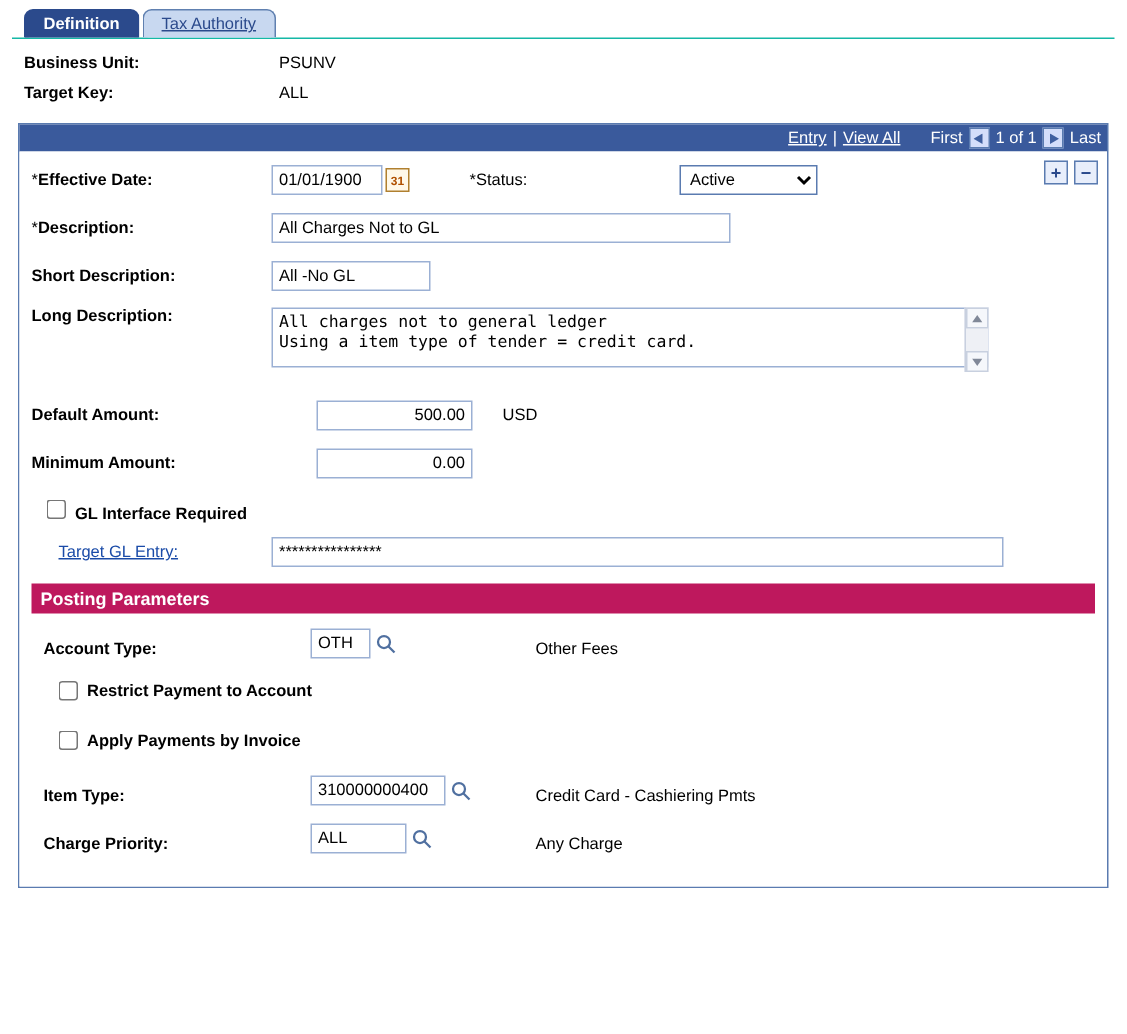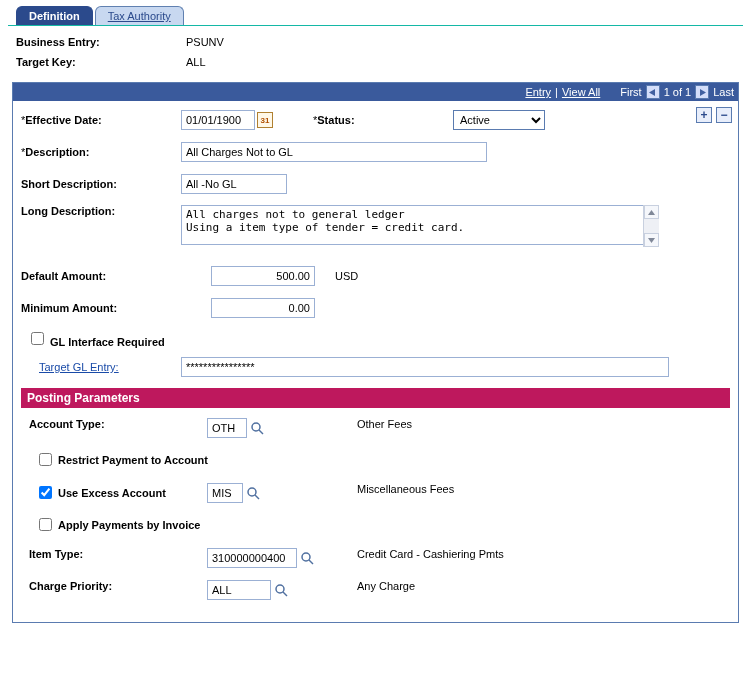"Business Entry:" div.hlabel { text: Entry -> Unit }
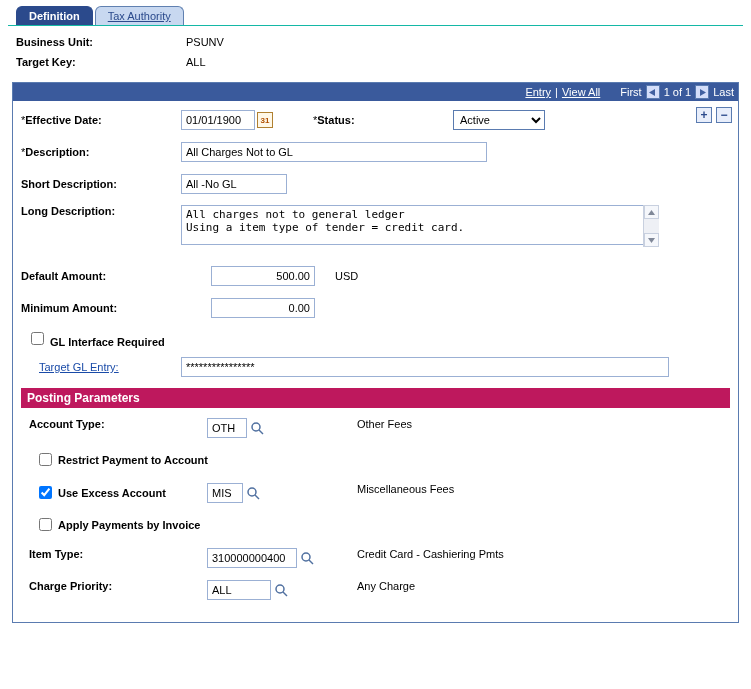"Status:" .status-label { font-weight: bold -> normal }
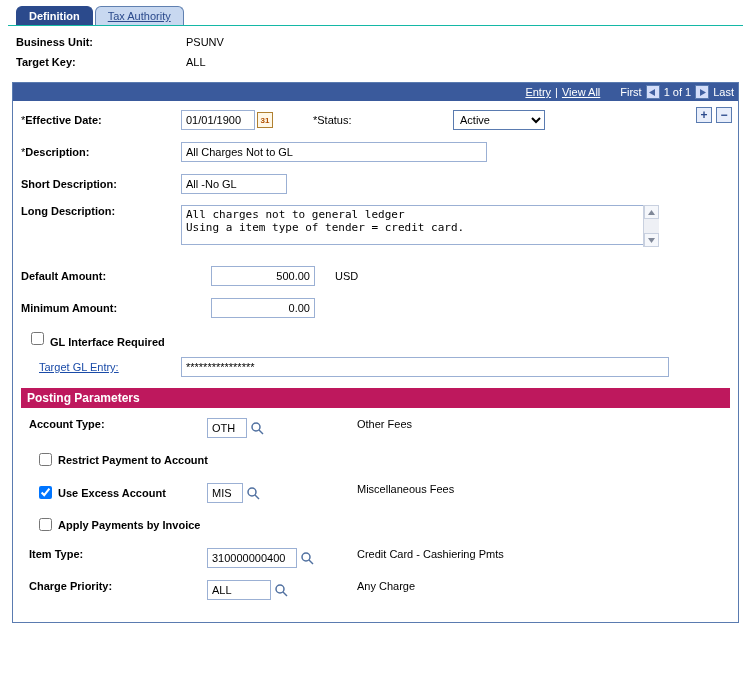"Account Type:" .posting-row { align-items: flex-start -> flex-end }
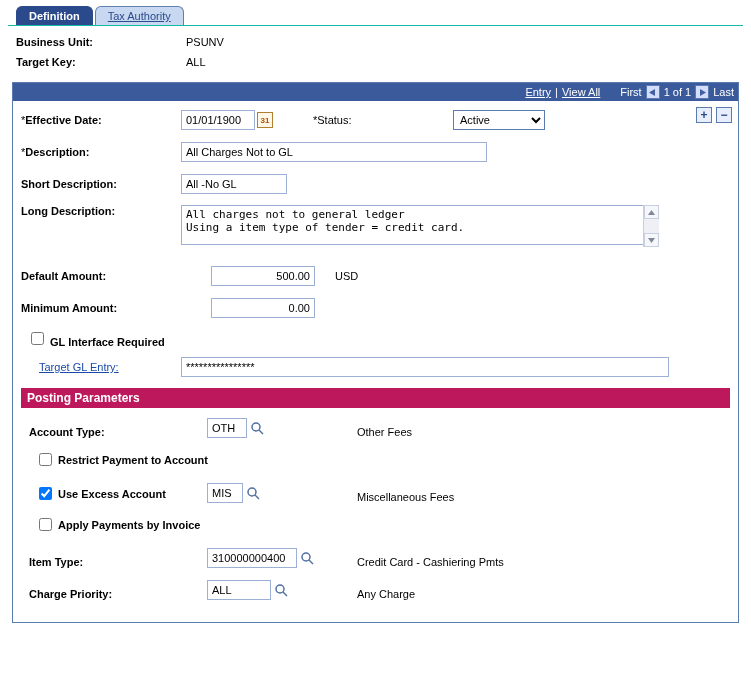"Use Excess Account" div.posting-row { html: <div> <div> <input> <label>Use Excess Account</label> </div> <div> <input> <span> <svg> <circle></circle> <line></line> </svg> </span> </div> <div>Miscellaneous Fees</div> </div> -> none }
